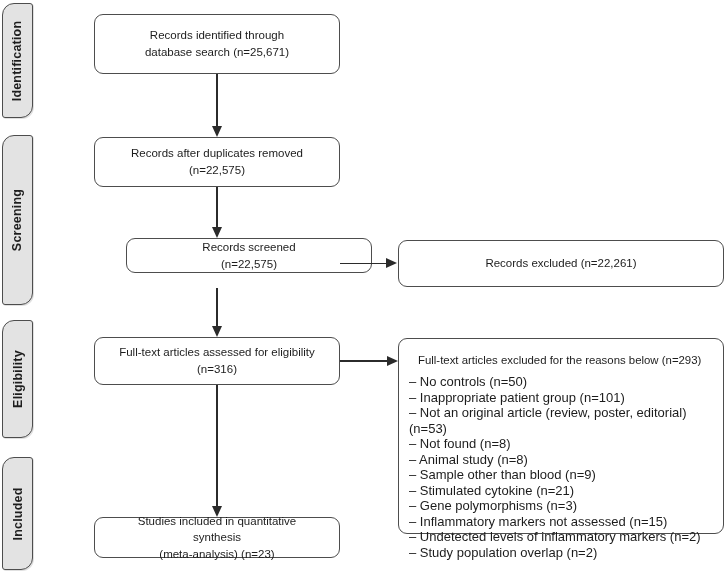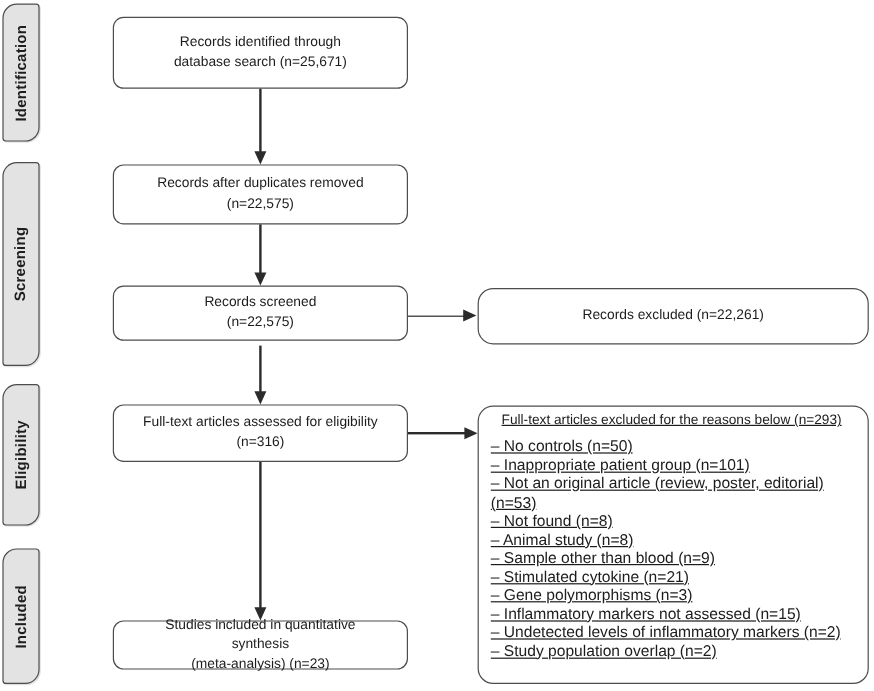"Records screened" .box-screened { height: 46px -> 35px; margin-left: none -> 32px }
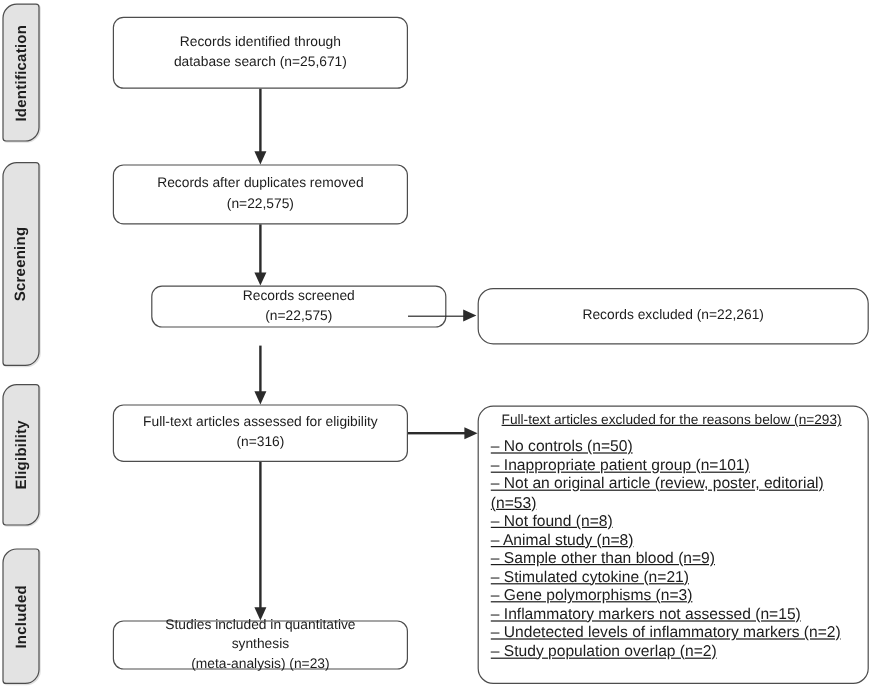"Records excluded (n=22,261)" .right-col { border-radius: 13px -> none }
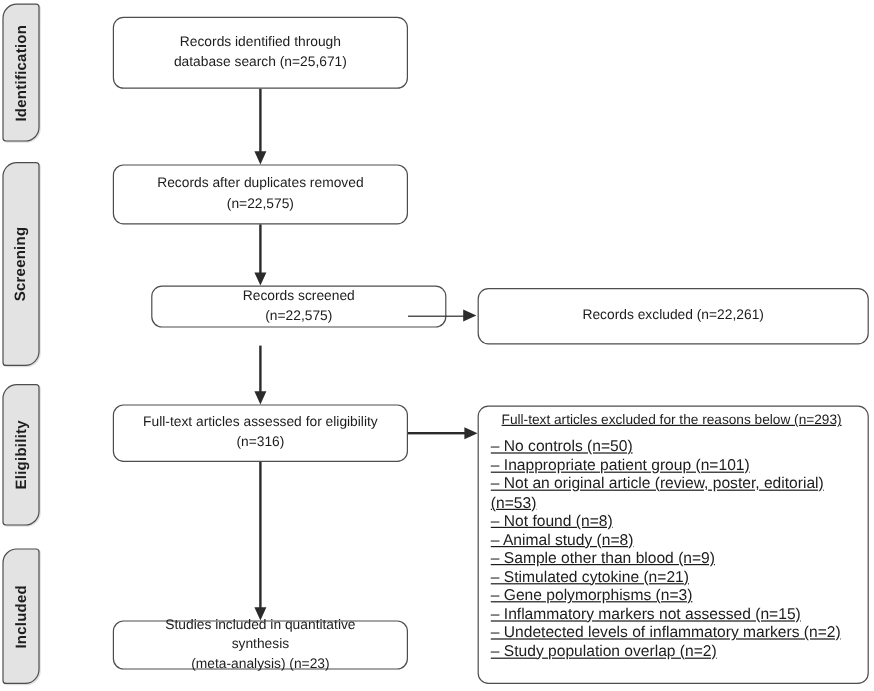"Full-text articles excluded for the" .box-fulltext-excluded { height: 232px -> 196px; padding: 4px 10px 8px 10px -> 14px 10px 8px 10px; text-decoration: underline -> none }
